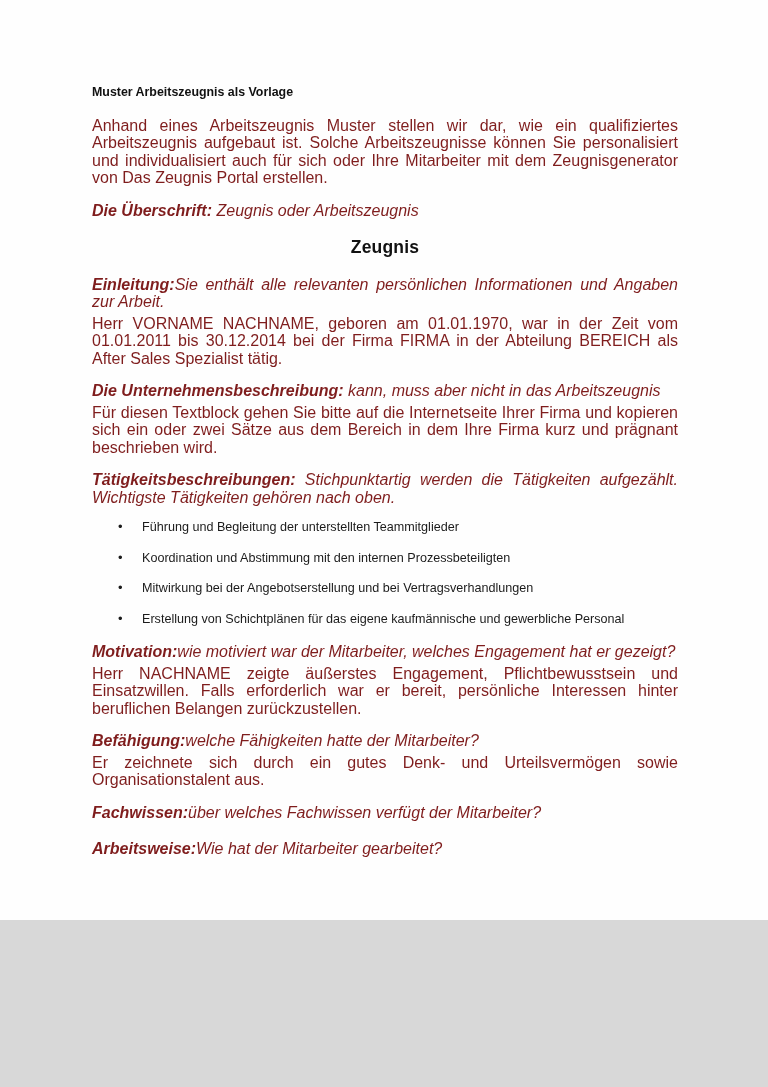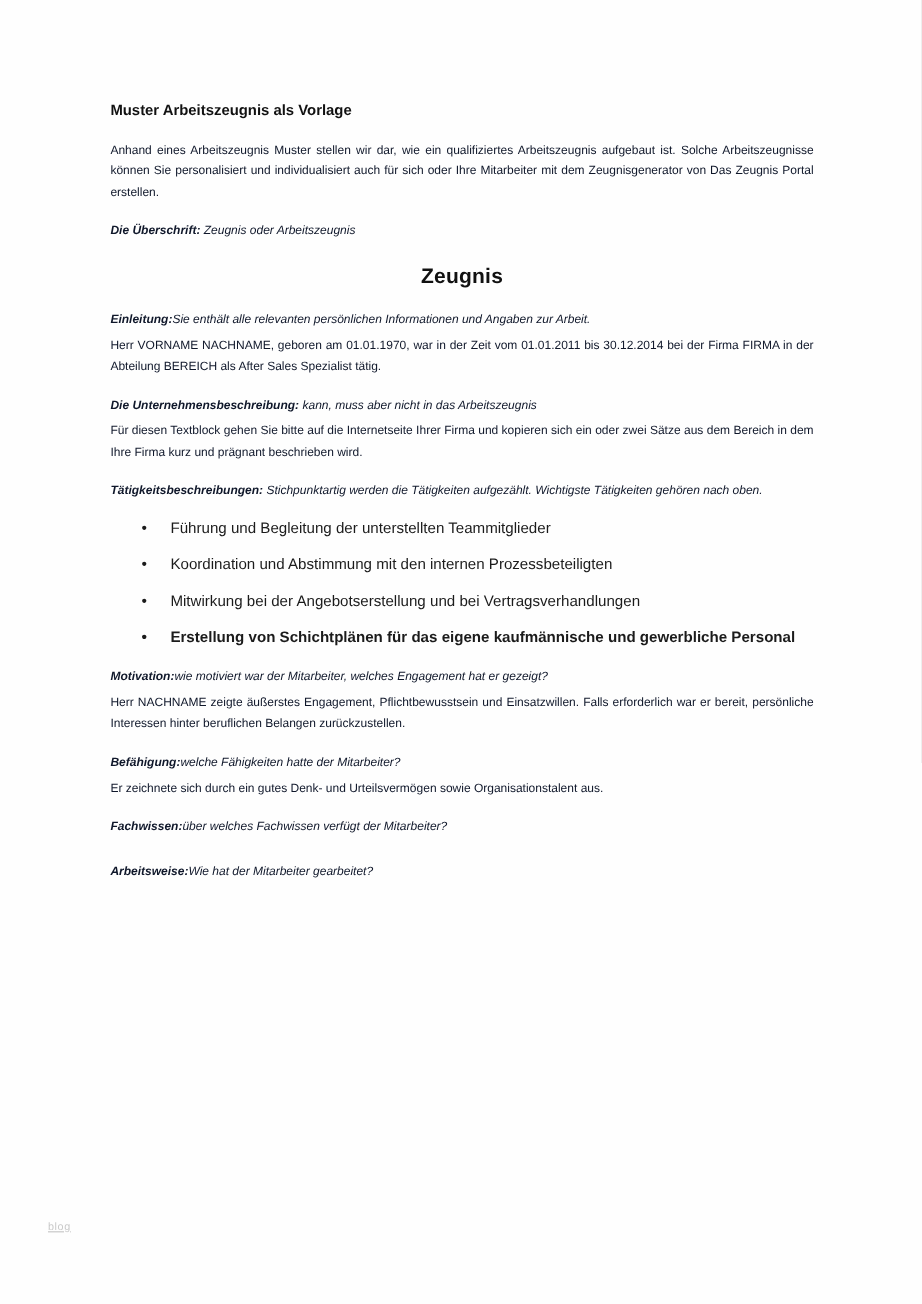"Muster Arbeitszeugnis als Vorlage" .page { height: 1087px -> 920px }
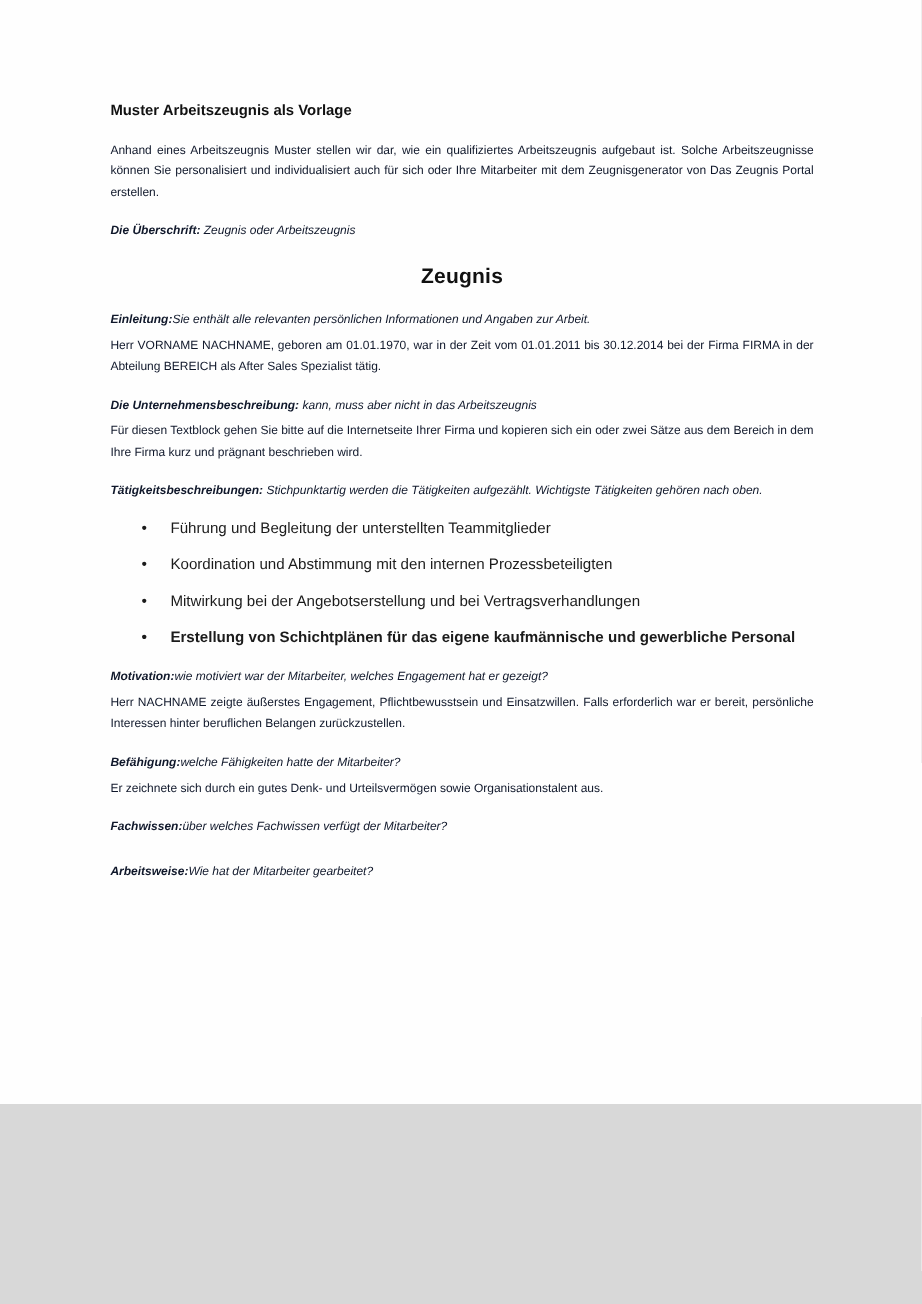"Anhand eines Arbeitszeugnis Muster" p { color: #0f172a -> #7f1d1d; font-size: 10px -> 16px }
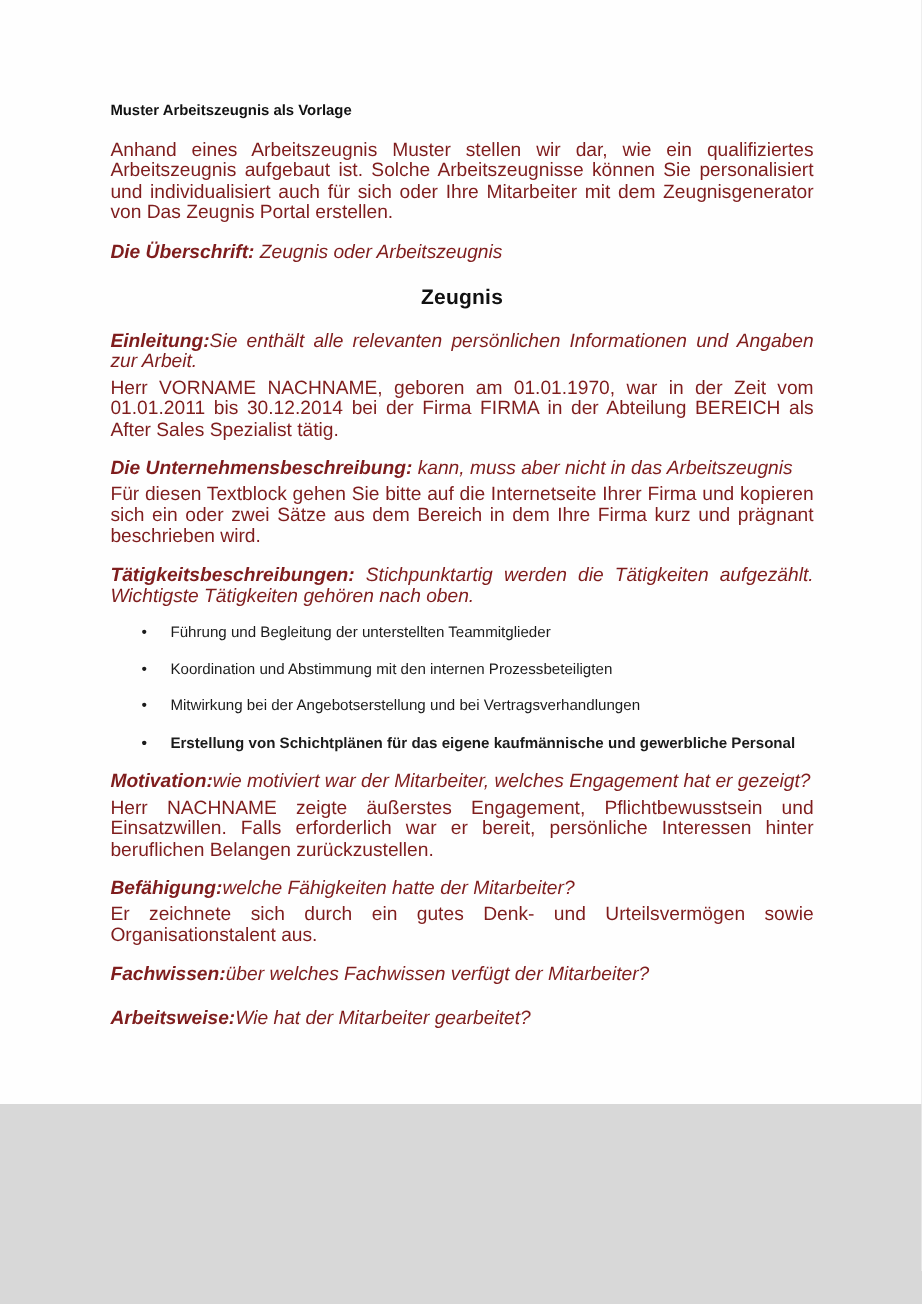"Erstellung von Schichtplänen für das" ul.tasks li:last-child { font-weight: bold -> none }
